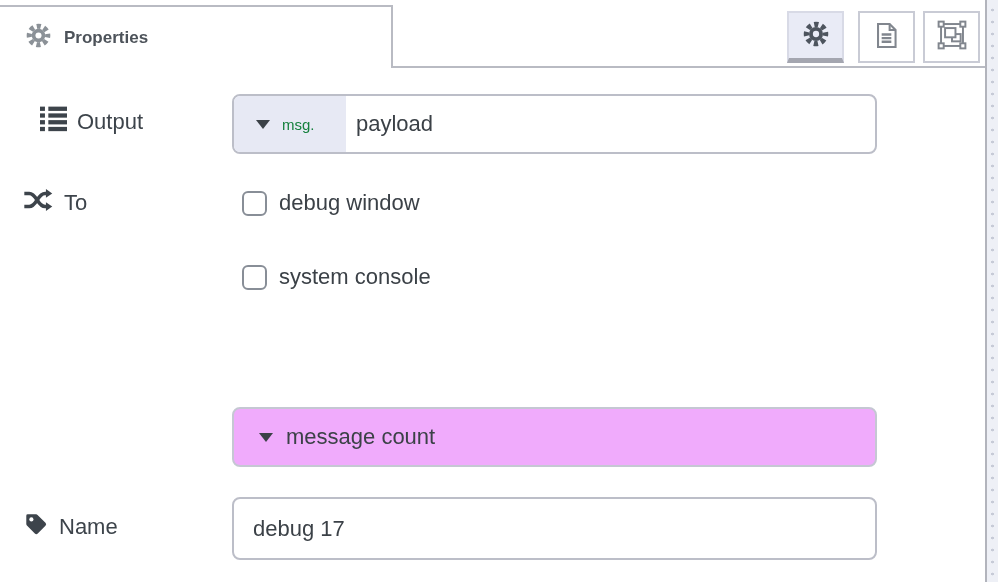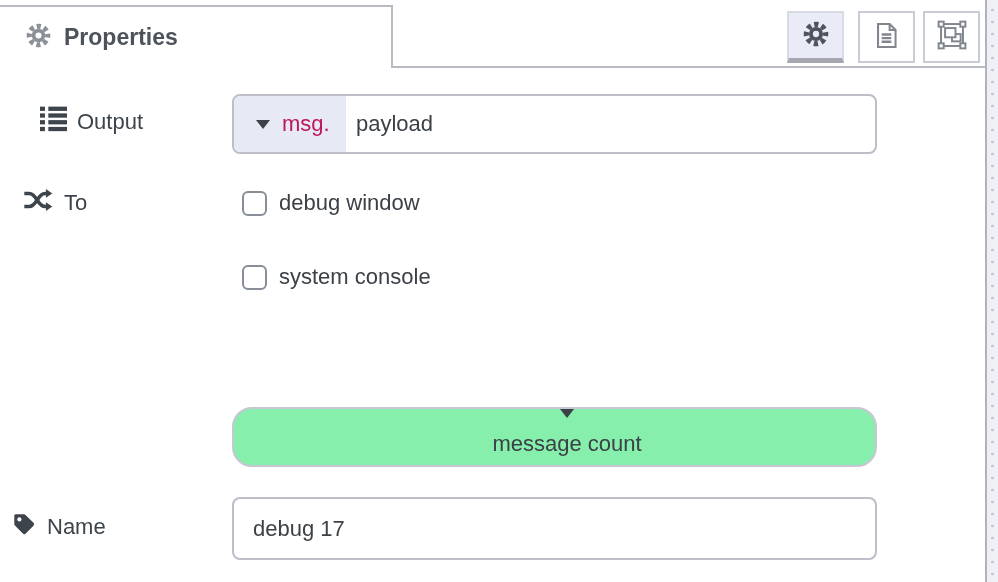"Properties" .tab-title { font-size: 23px -> 17px }
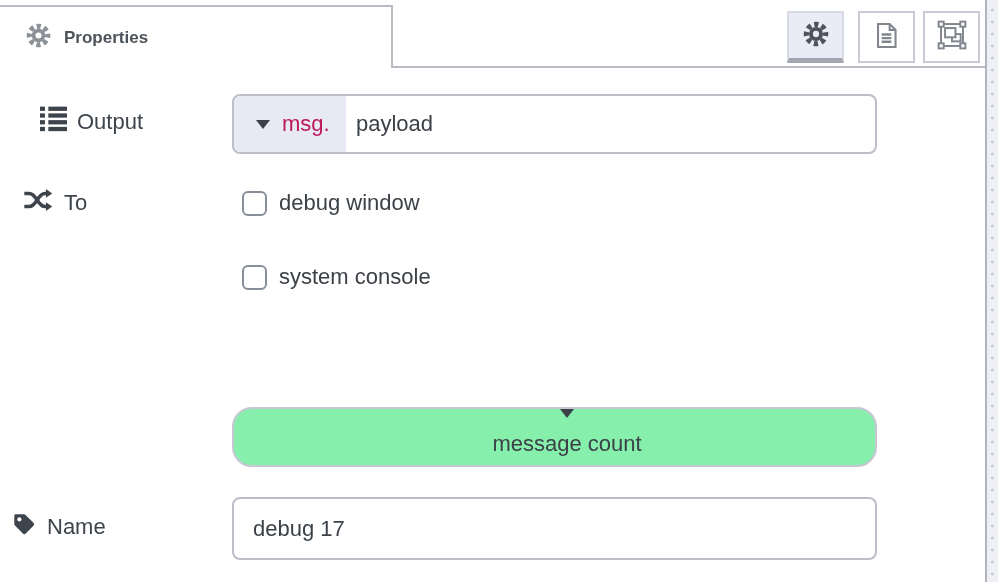"msg." .prefix-text { color: #be185d -> #15803d; font-size: 22px -> 15px }
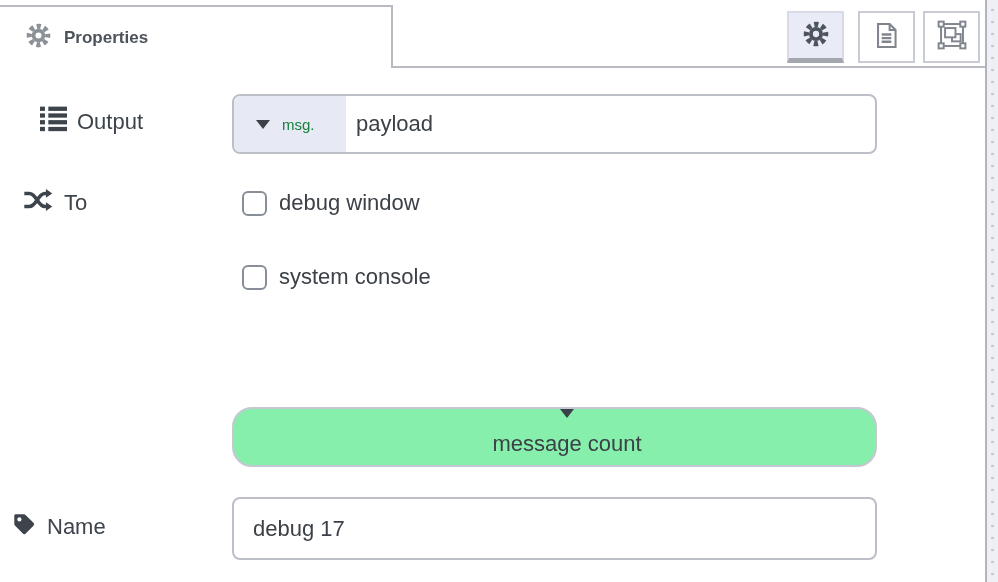"message count" .select-btn { background: #86efac -> #f0abfc; border-radius: 20px -> 8px; flex-direction: column -> none }
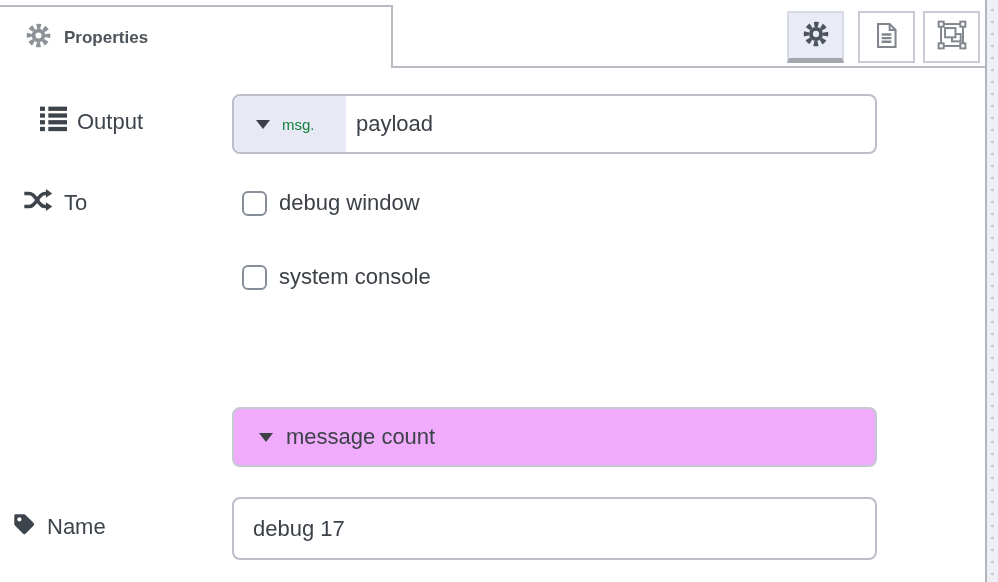"Name" .lbl-name { left: 12px -> 24px }
